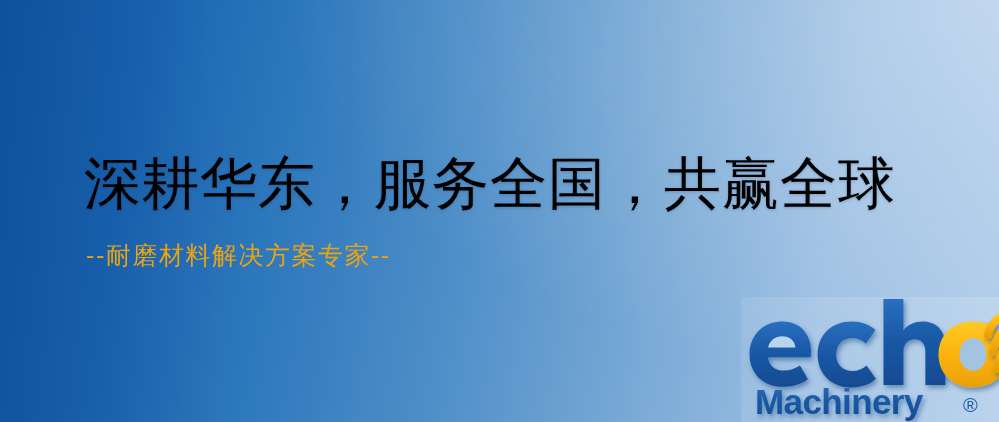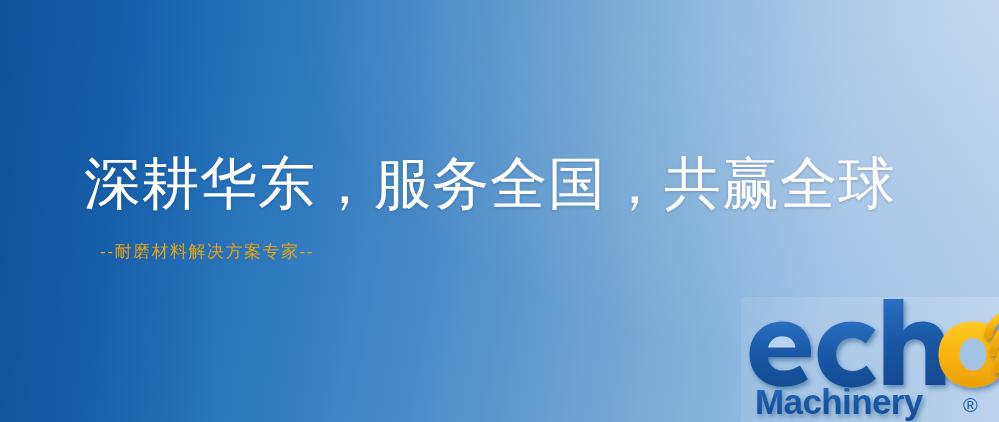"深耕华东，服务全国，共赢全球" .headline { color: #ffffff -> #000000 }
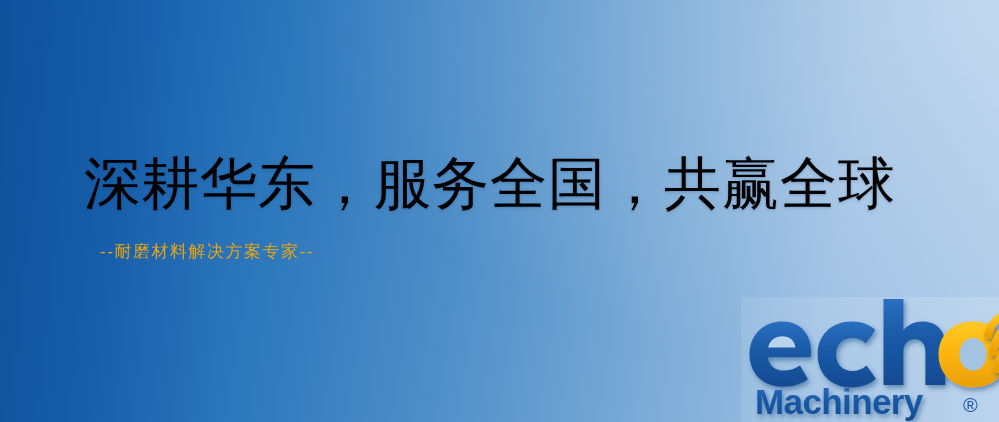"--耐磨材料解决方案专家--" .subline { font-size: 17px -> 25px; margin-left: 16px -> 2px }
